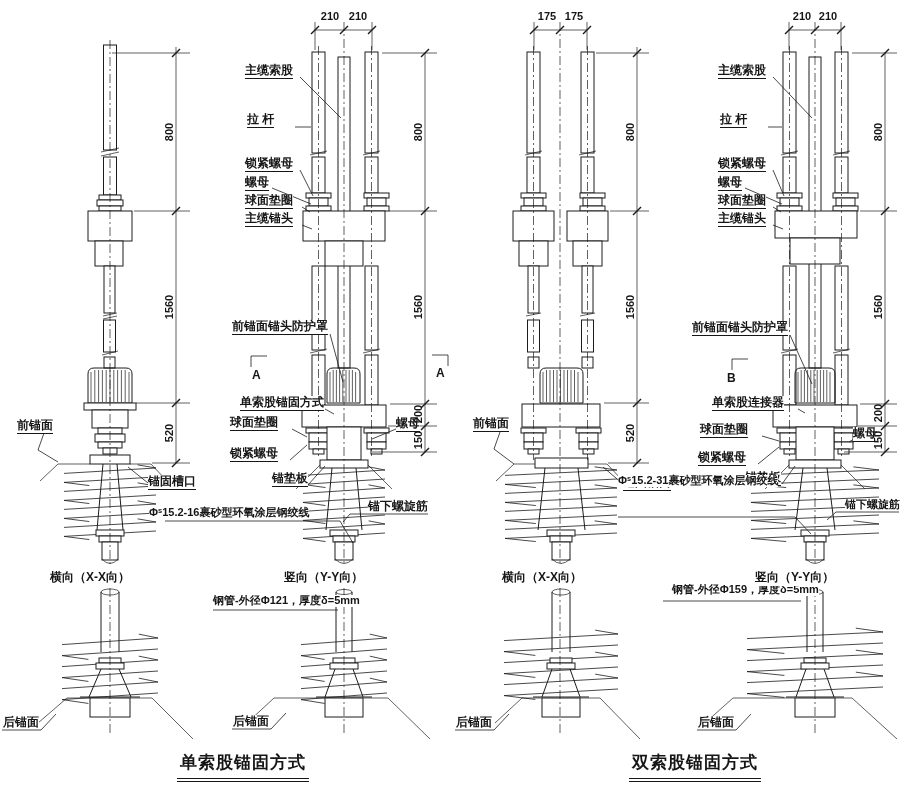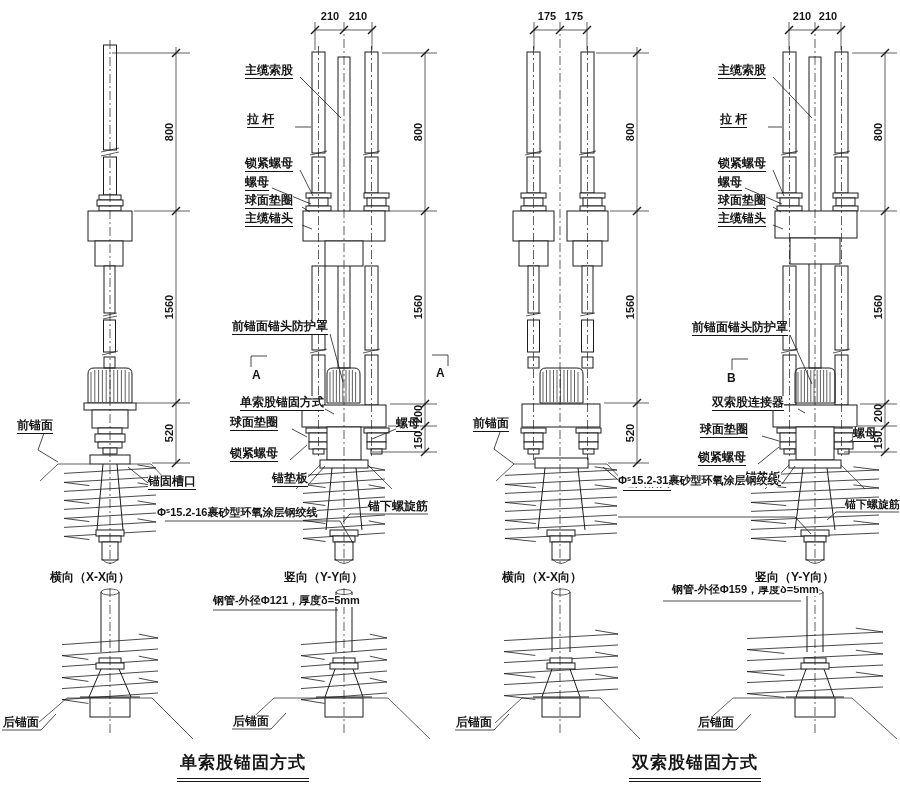"双索股连接器" div.lbl { text: 双 -> 单 }
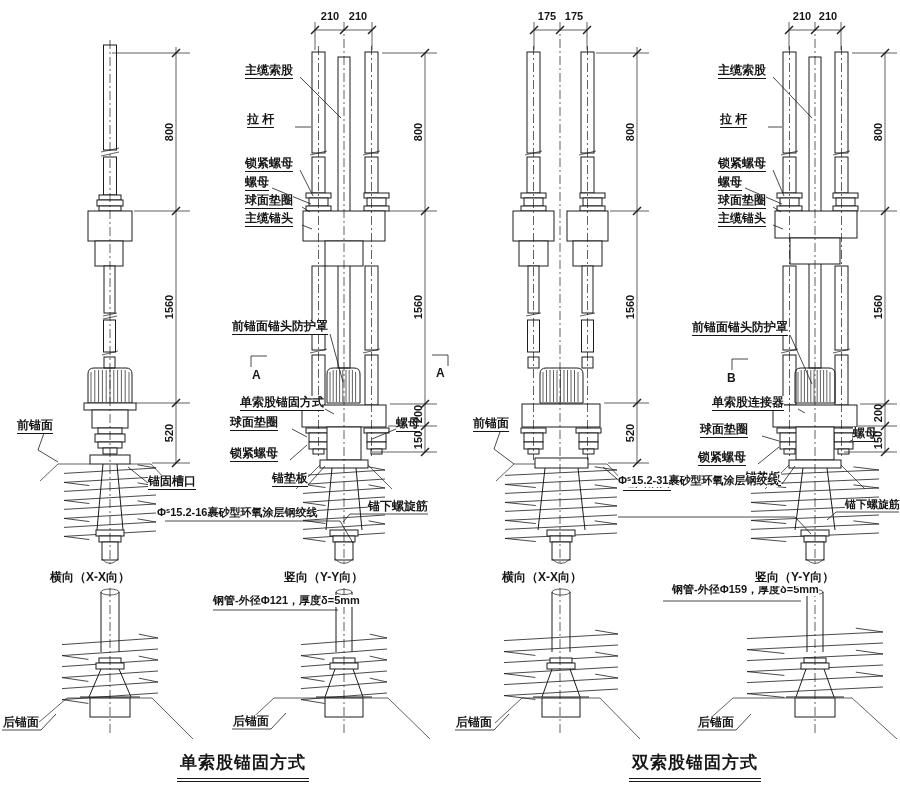"Φˢ15.2-16裹砂型环氧涂层钢绞线" div.lbl { left: 157px -> 149px }
